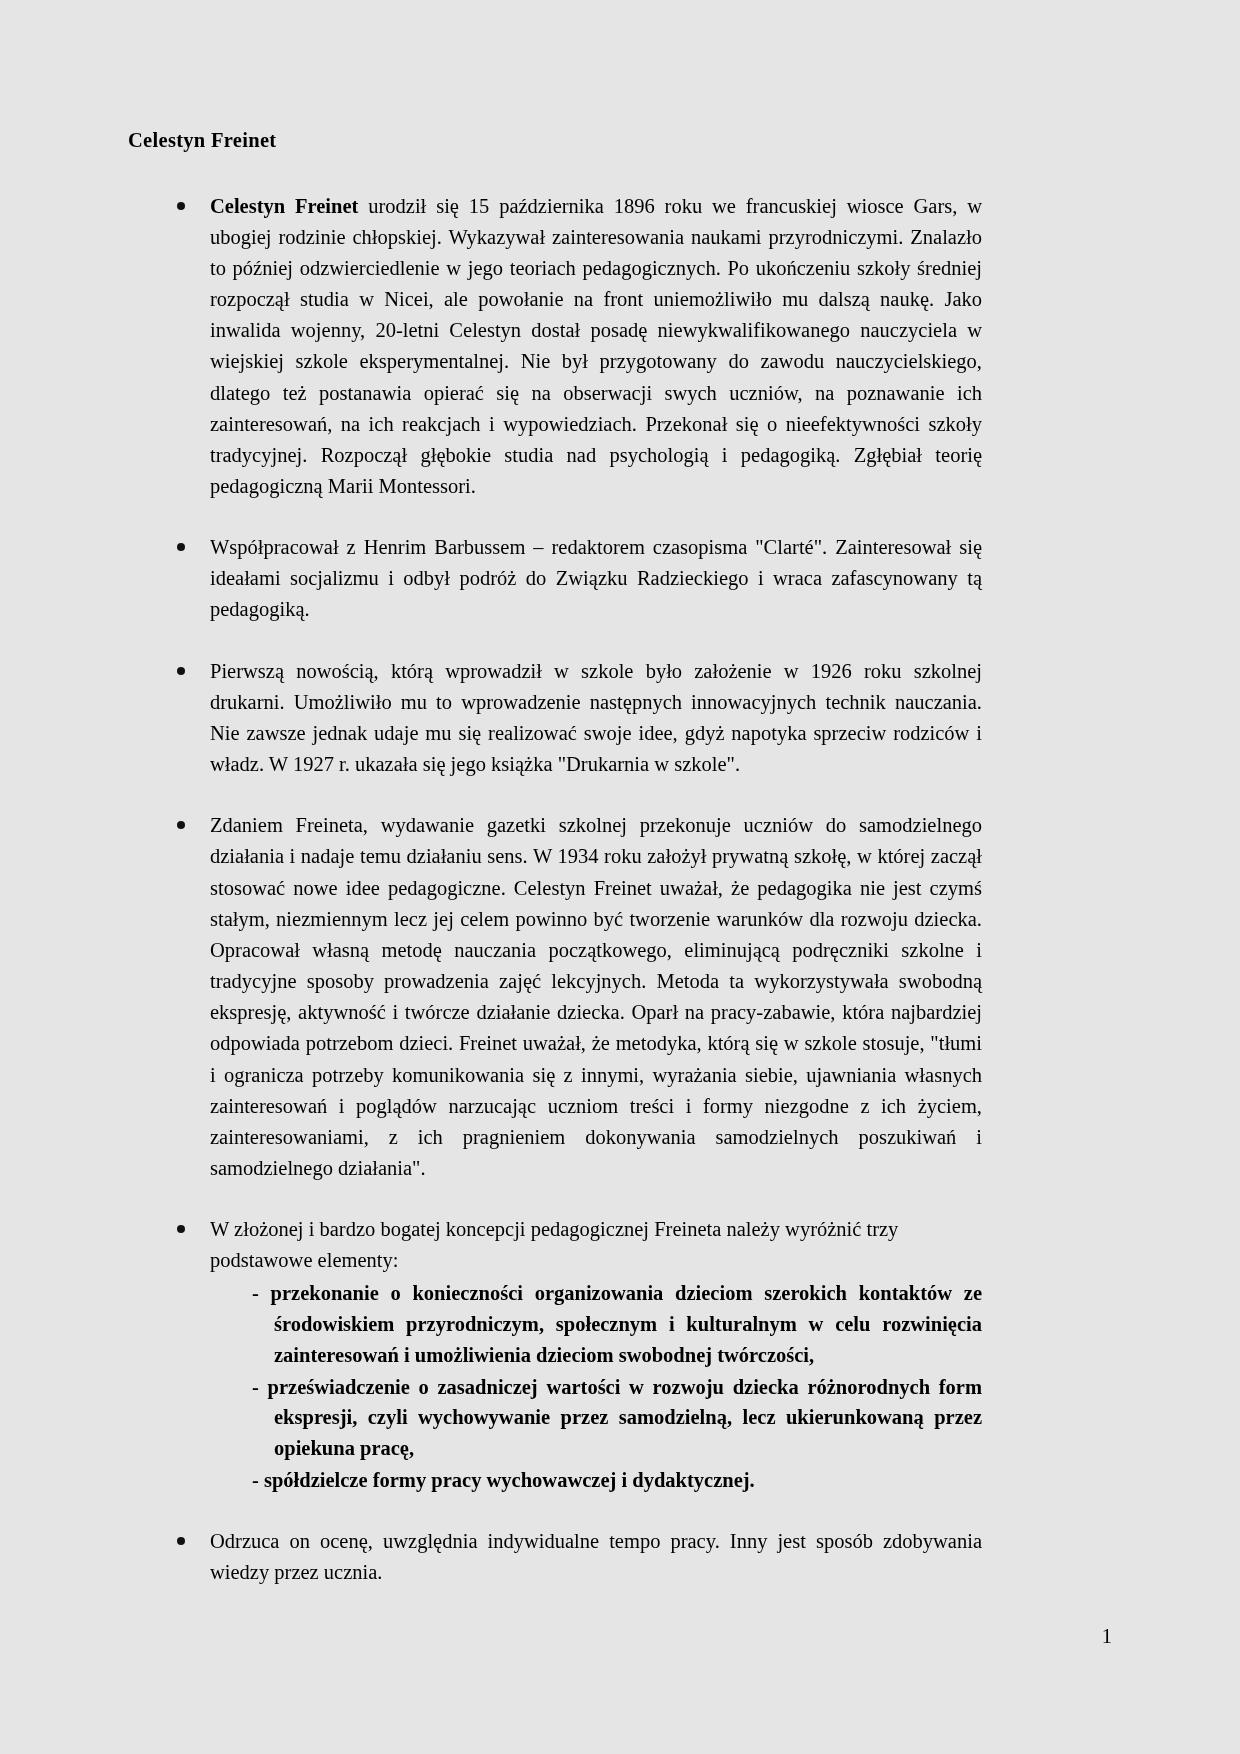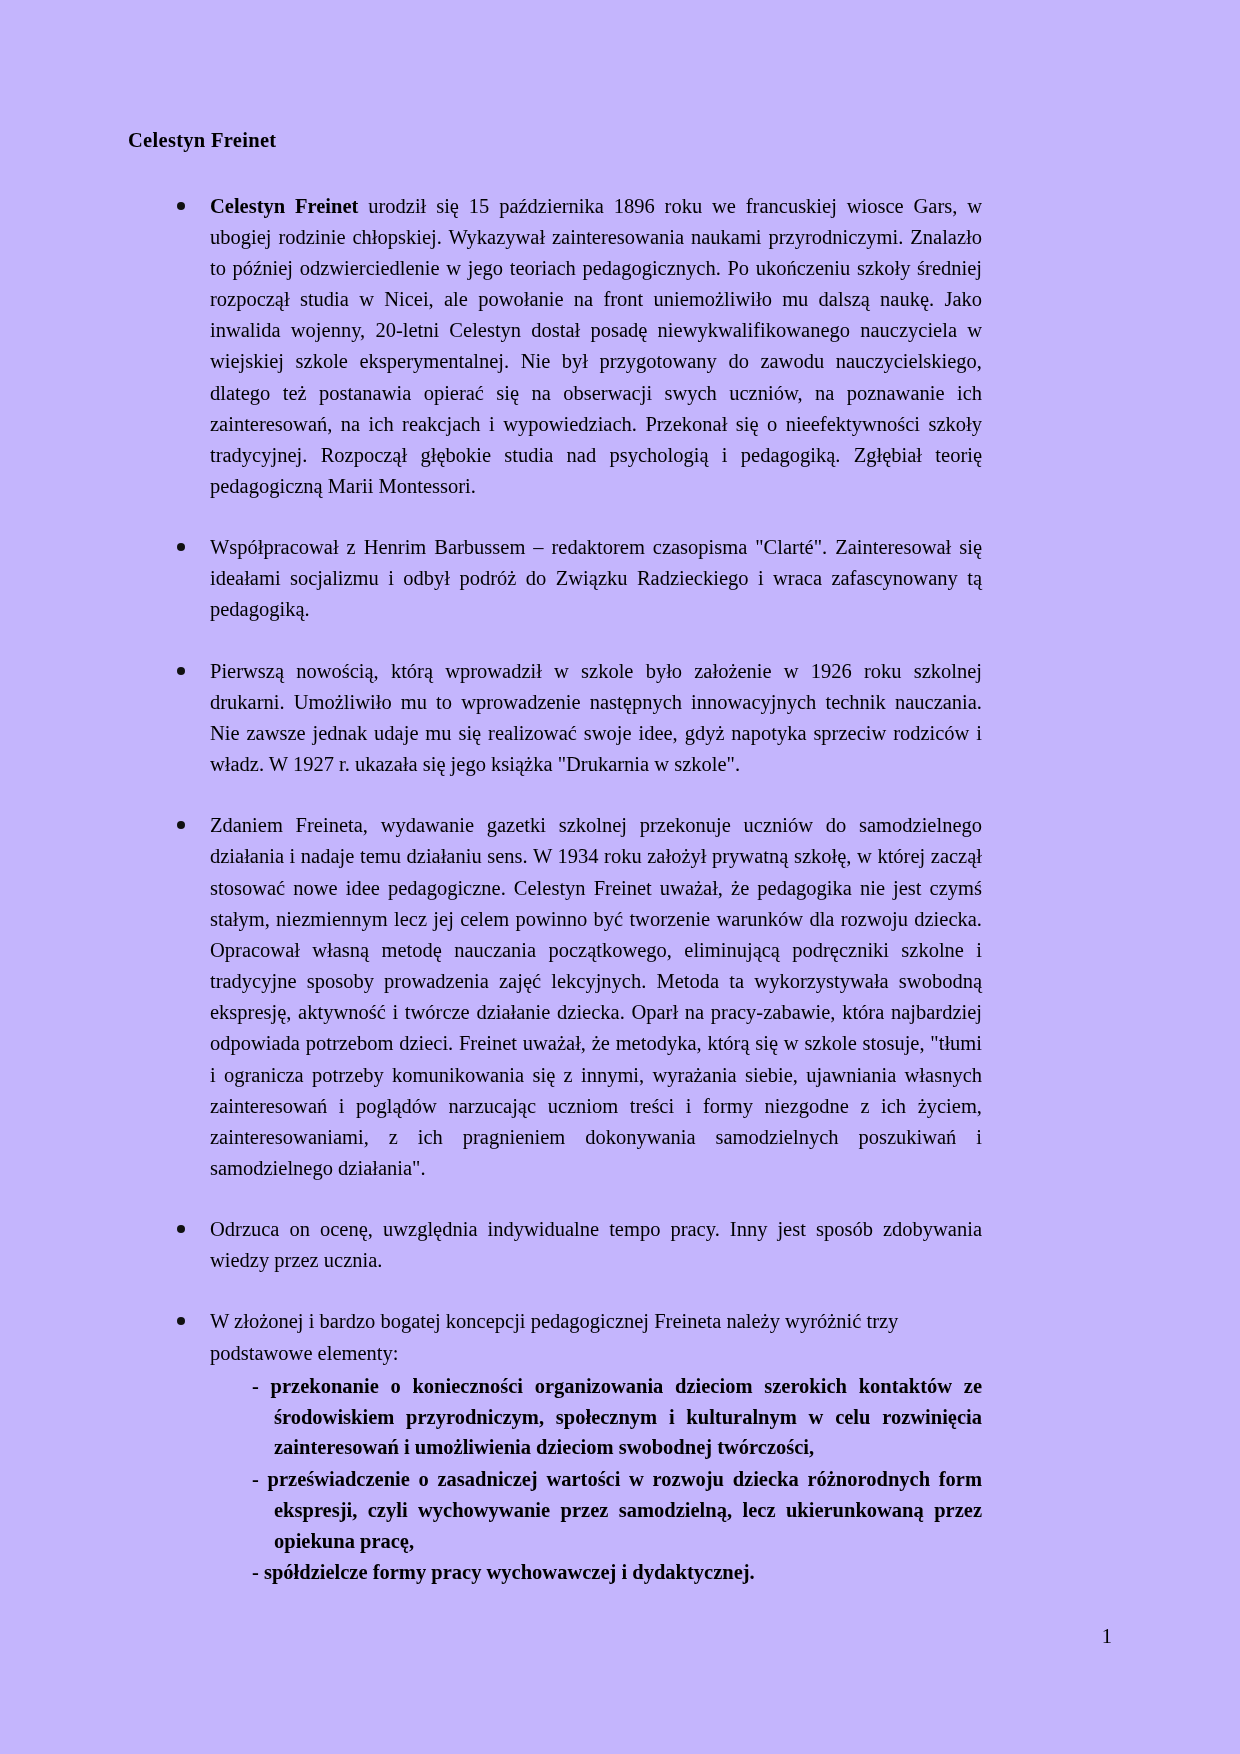"Celestyn Freinet" .page { background: #c4b5fd -> #e5e5e5 }
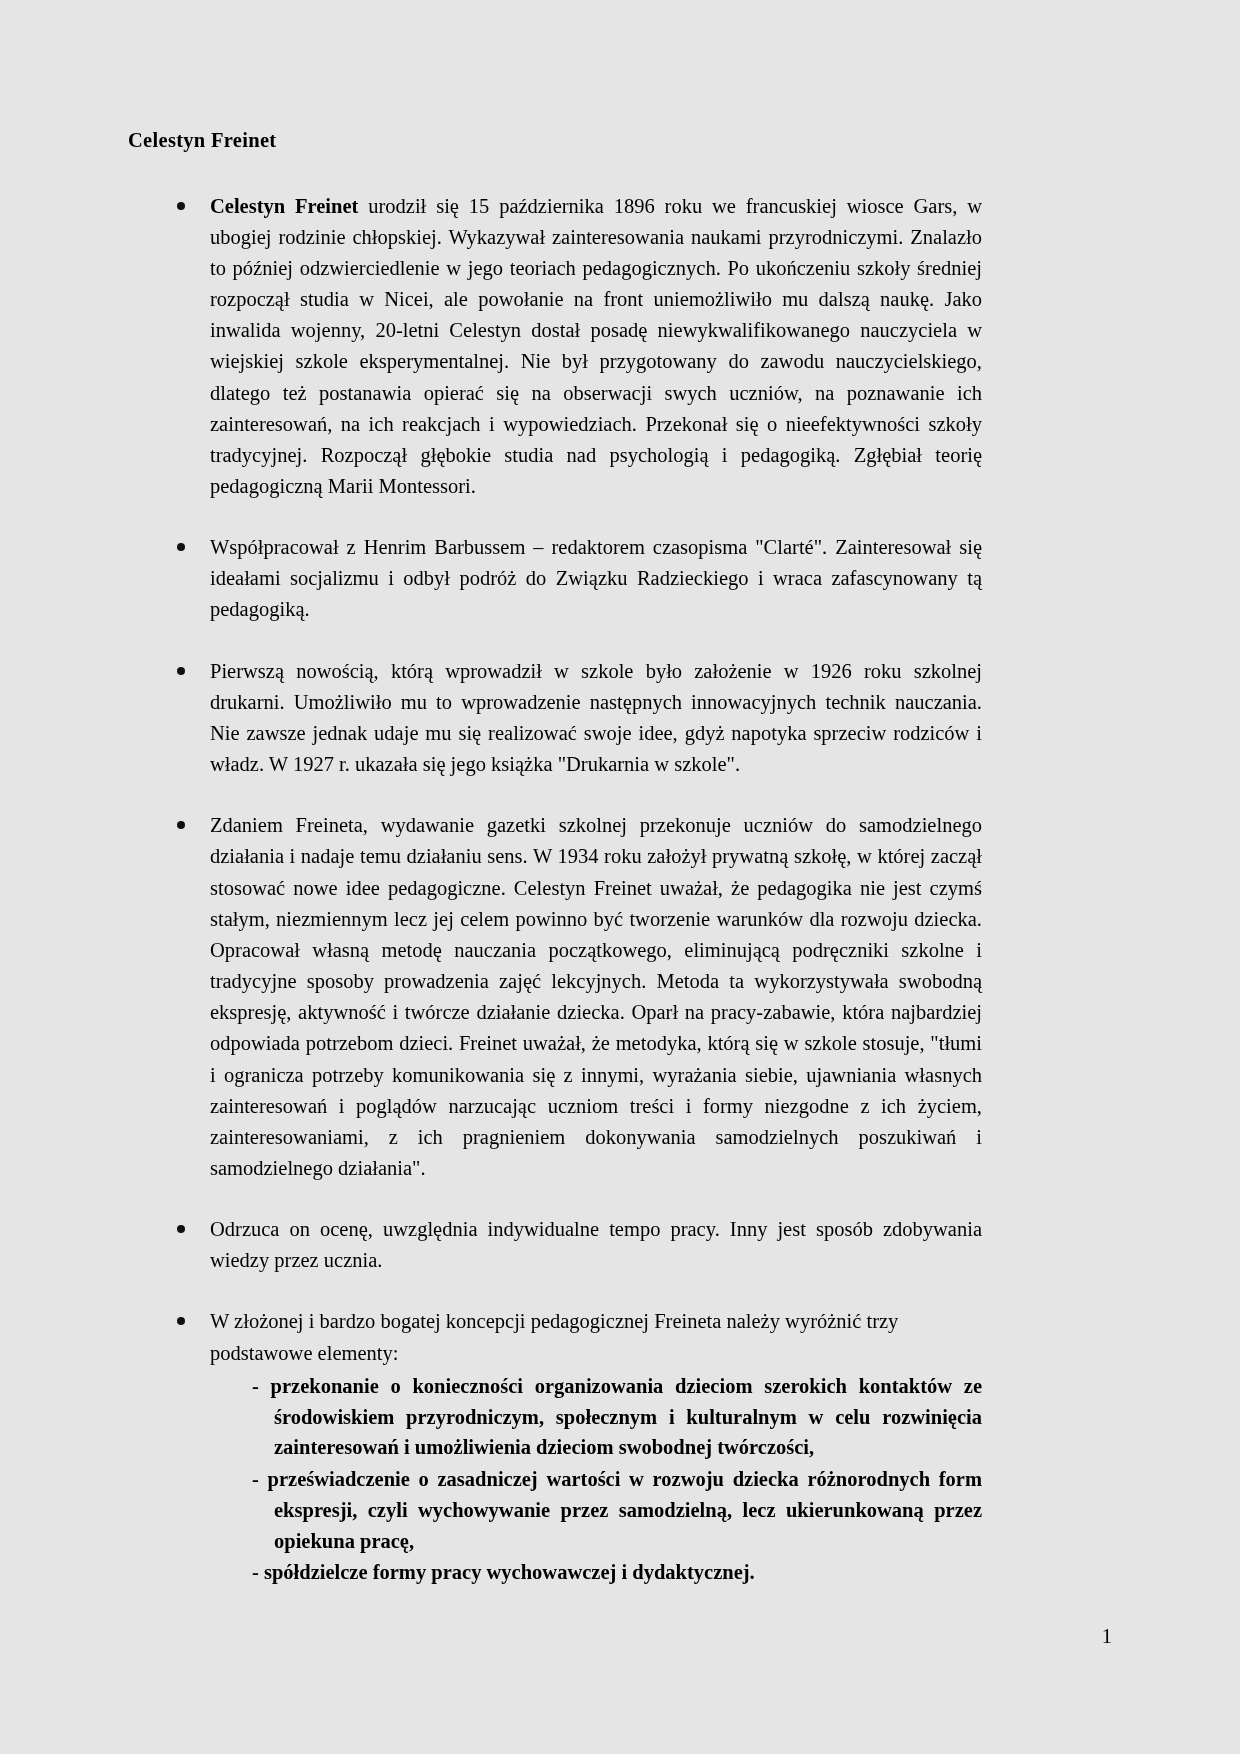"Odrzuca on ocenę, uwzględnia" li.bullet { order: before "W złożonej i bardzo bogatej" -> after "W złożonej i bardzo bogatej" }
